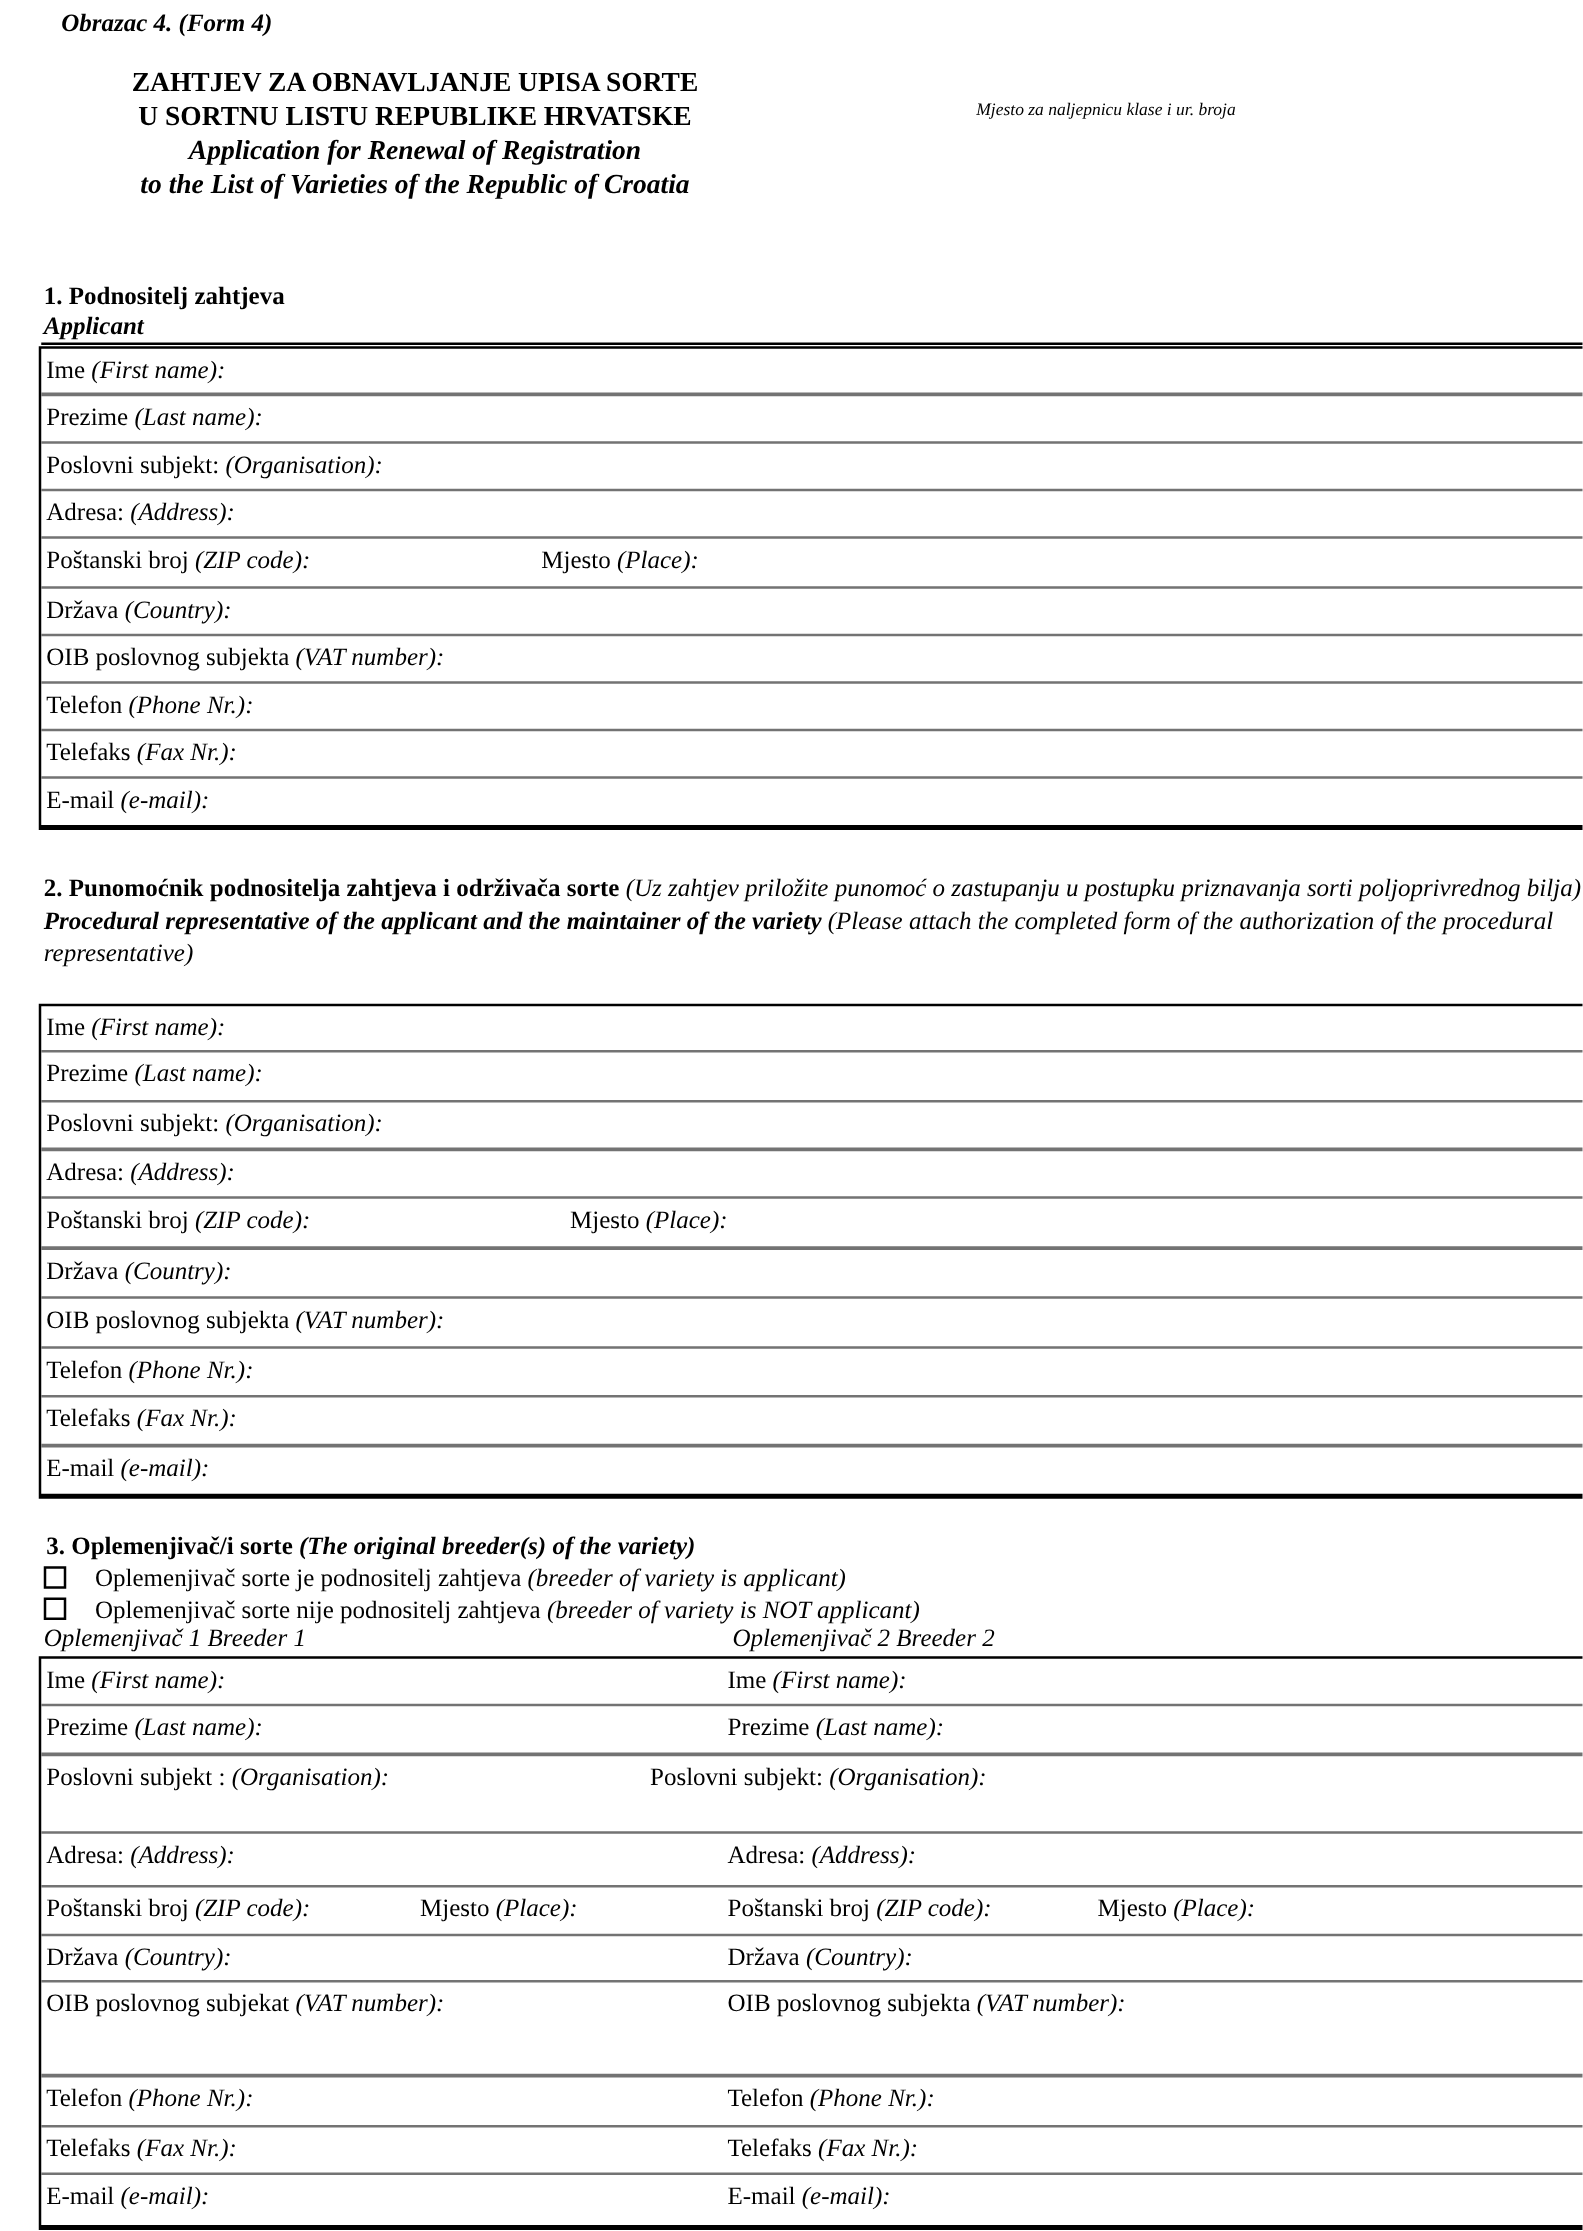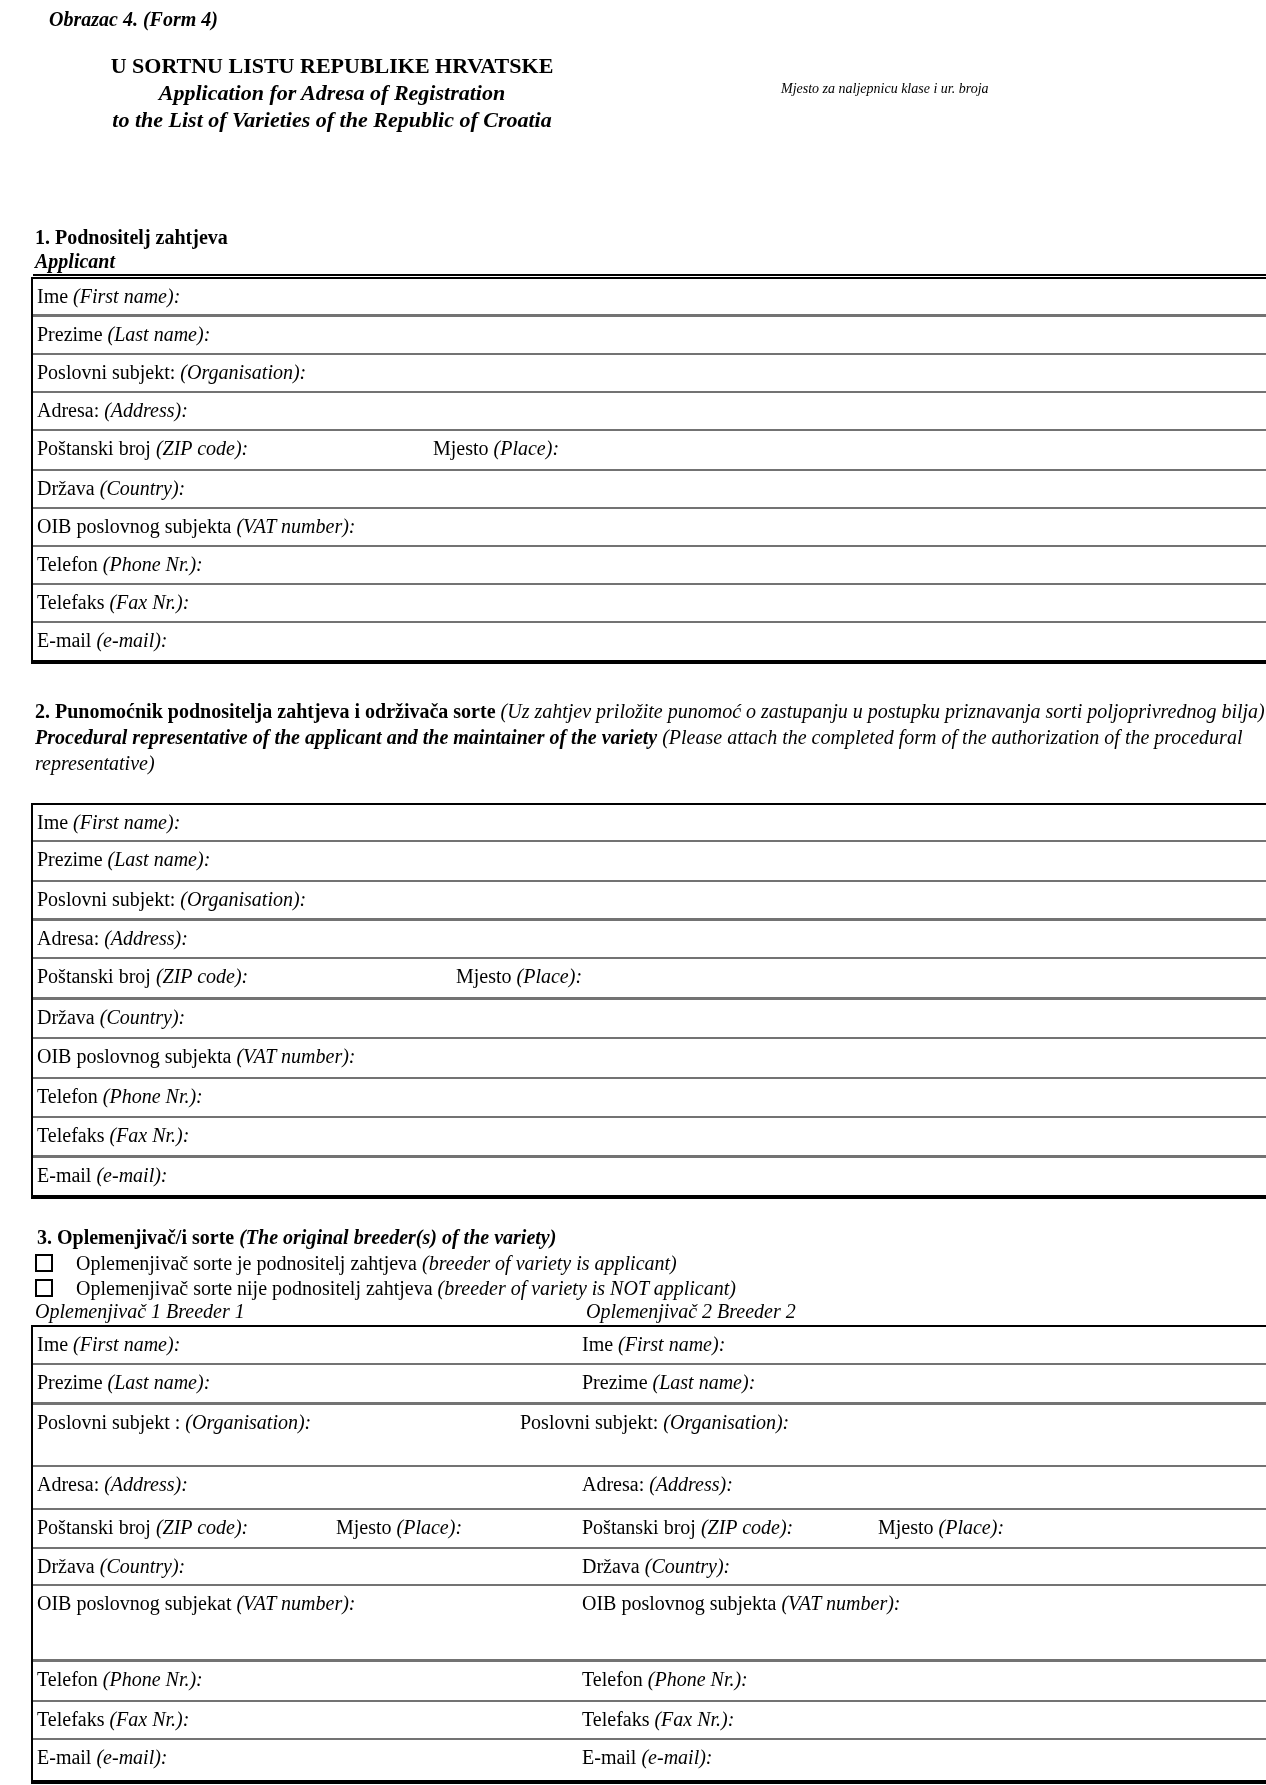"ZAHTJEV ZA OBNAVLJANJE UPISA SORTE" div.t-hr { html: none -> <div>ZAHTJEV ZA OBNAVLJANJE UPISA SORTE</div> }
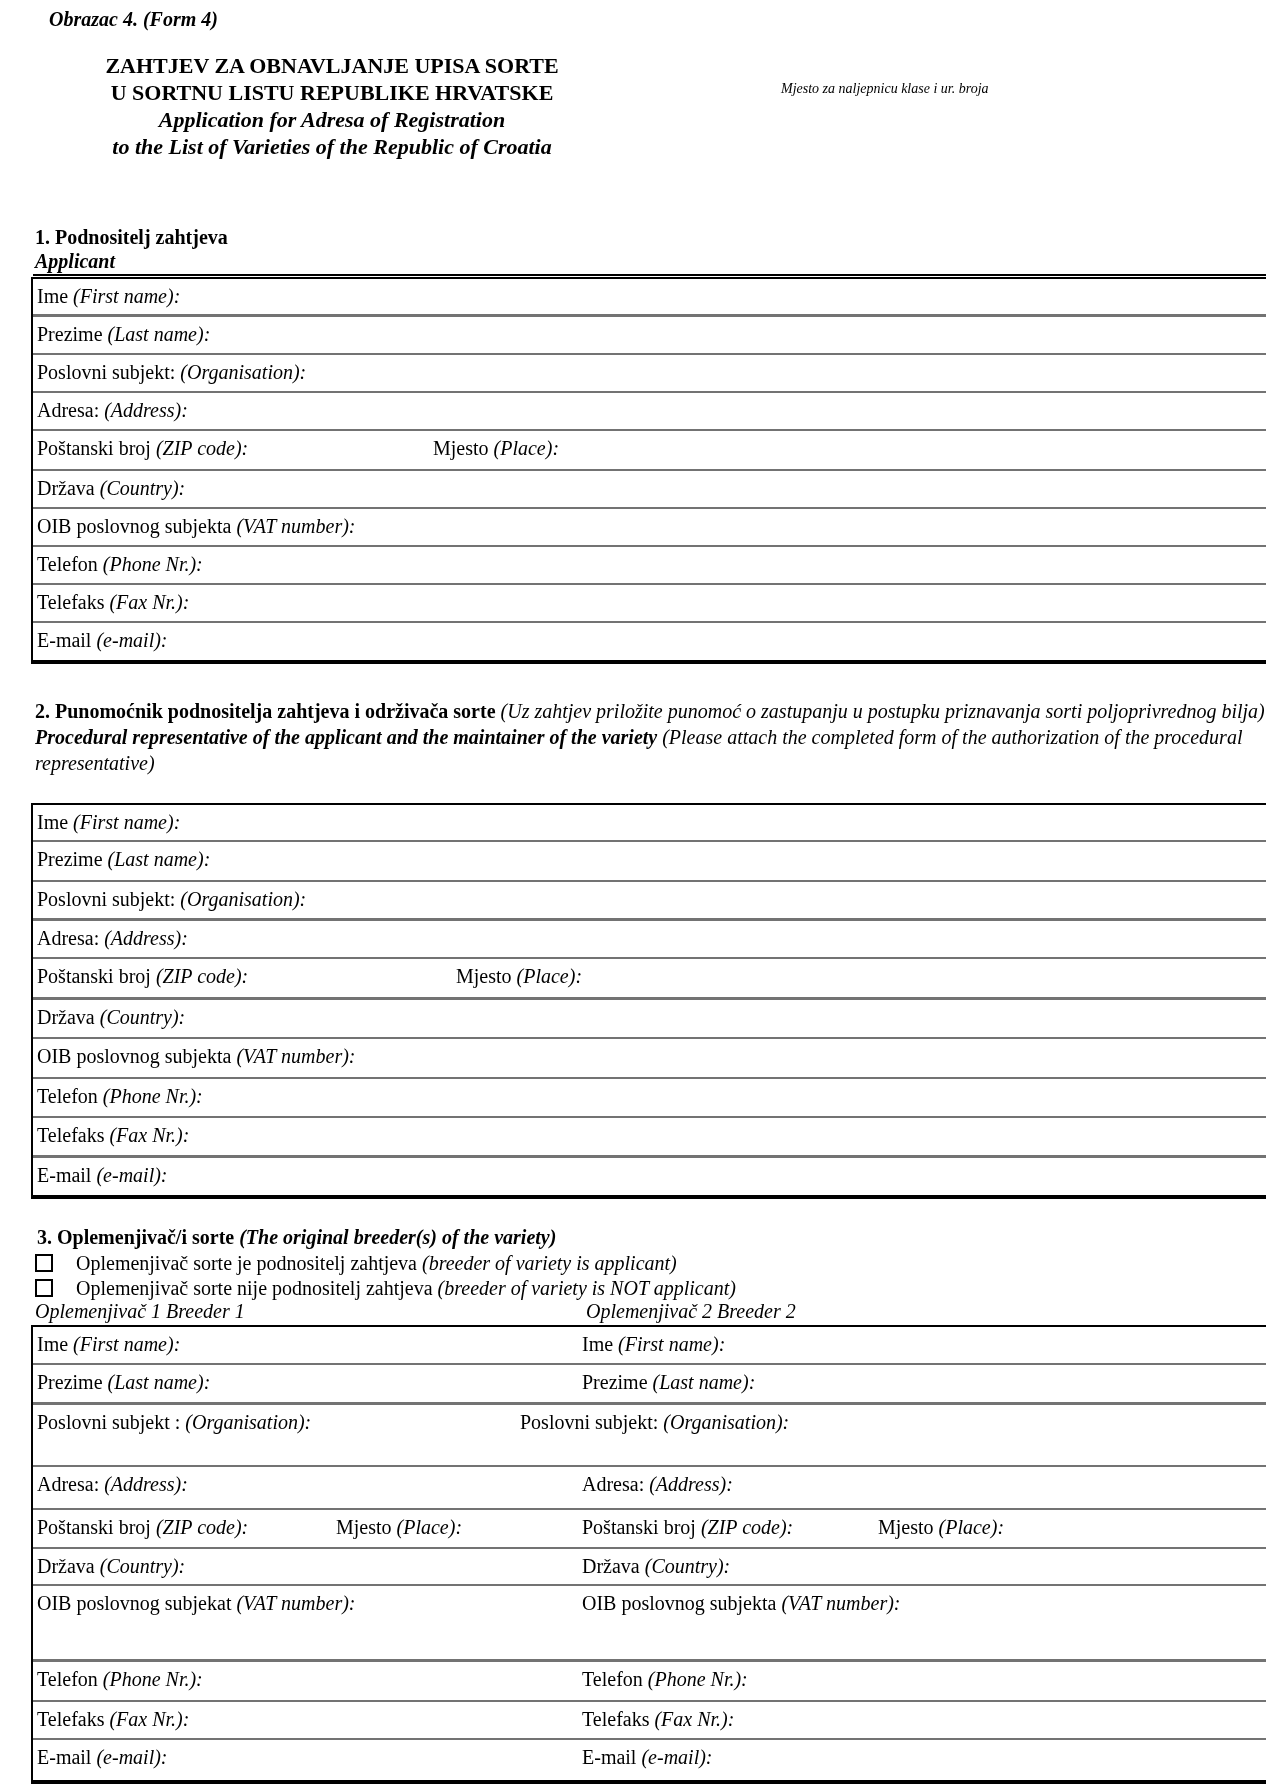"Application for Adresa of Registration" div.t-en { text: Adresa -> Renewal }
